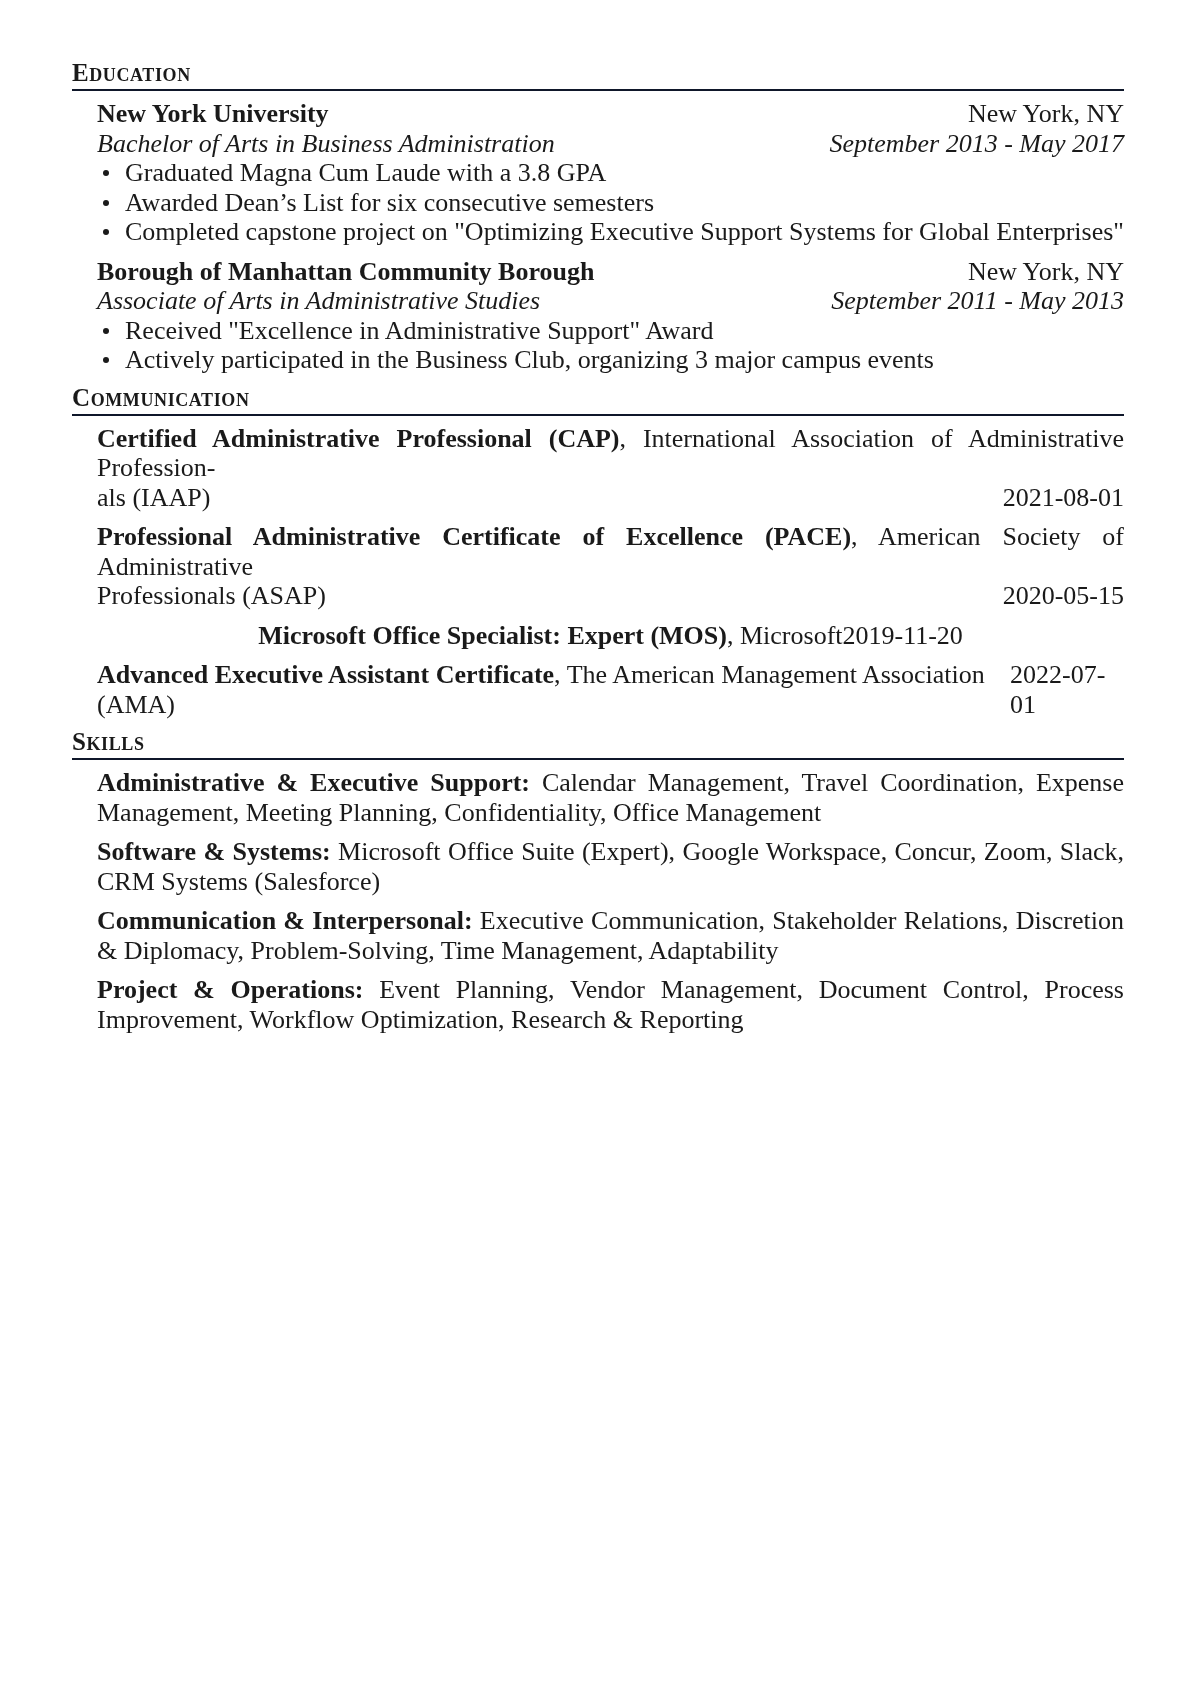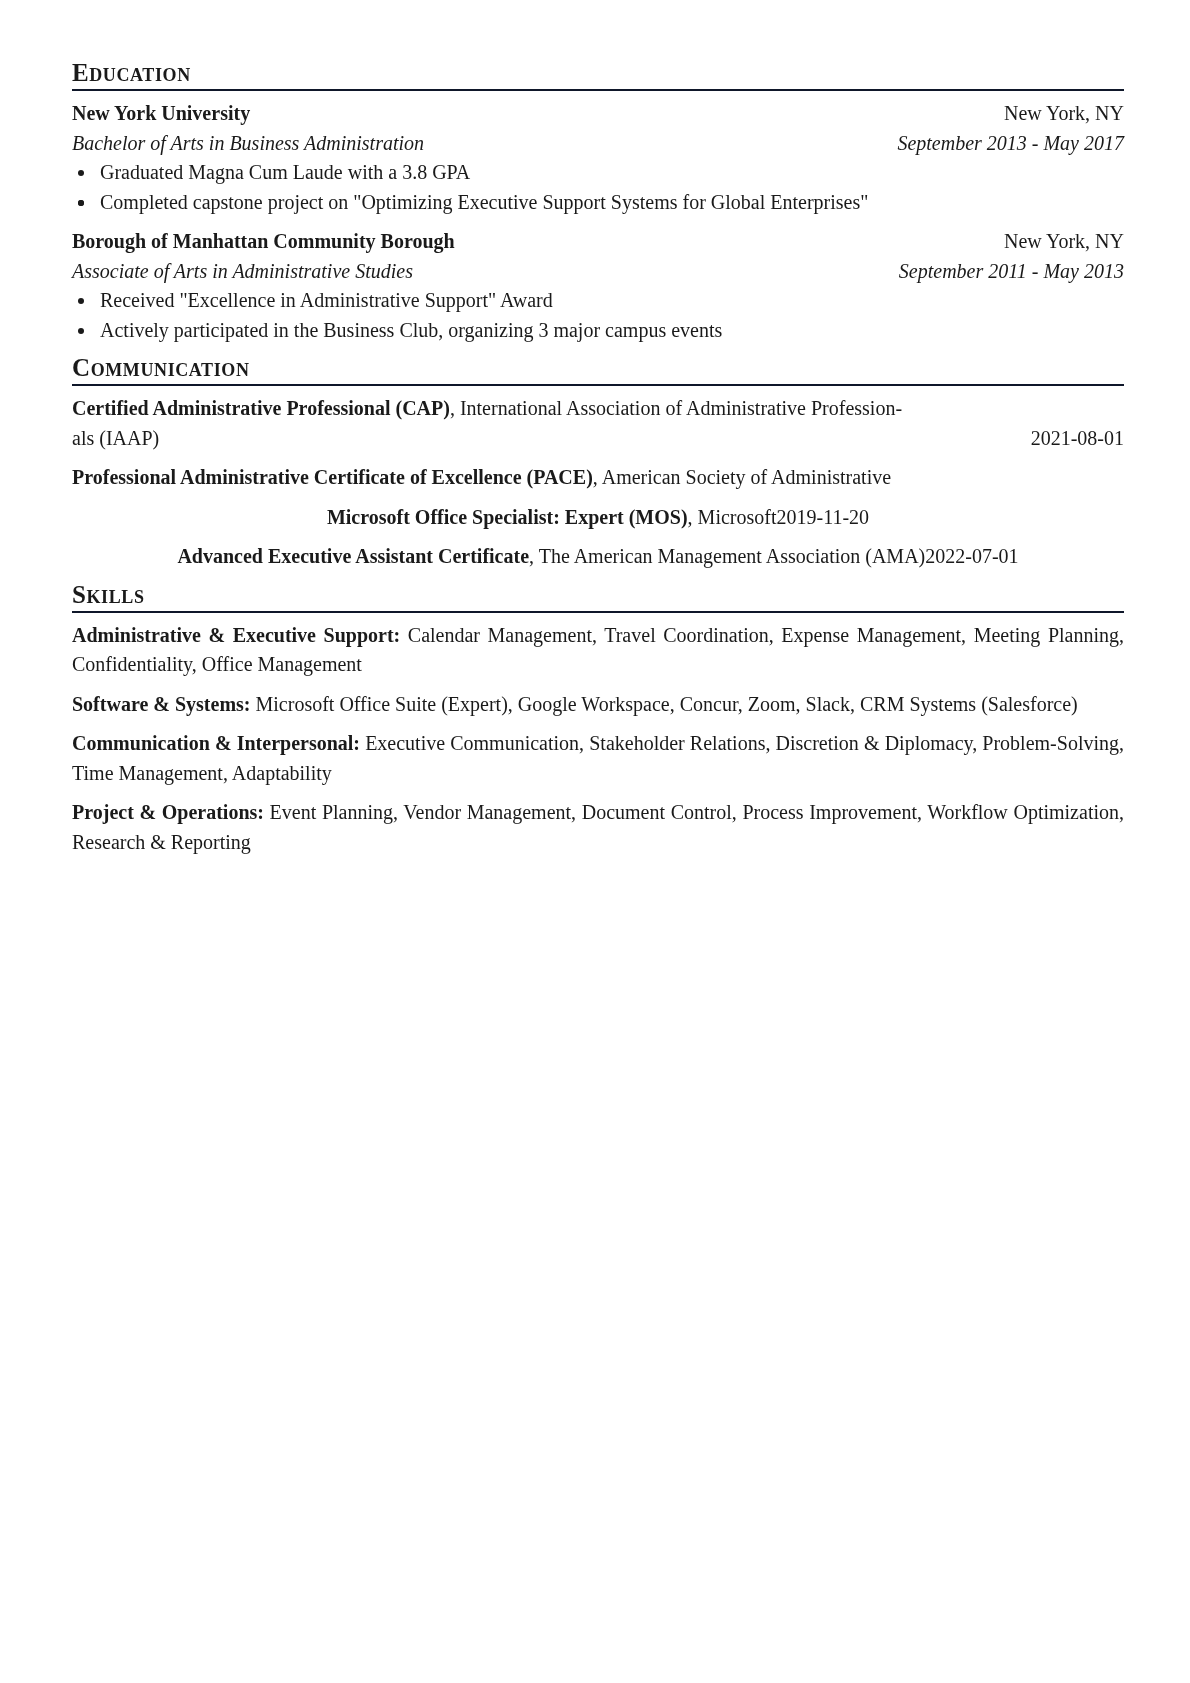"New York University" .txt { font-size: 20px -> 26px; margin-left: none -> 25px }
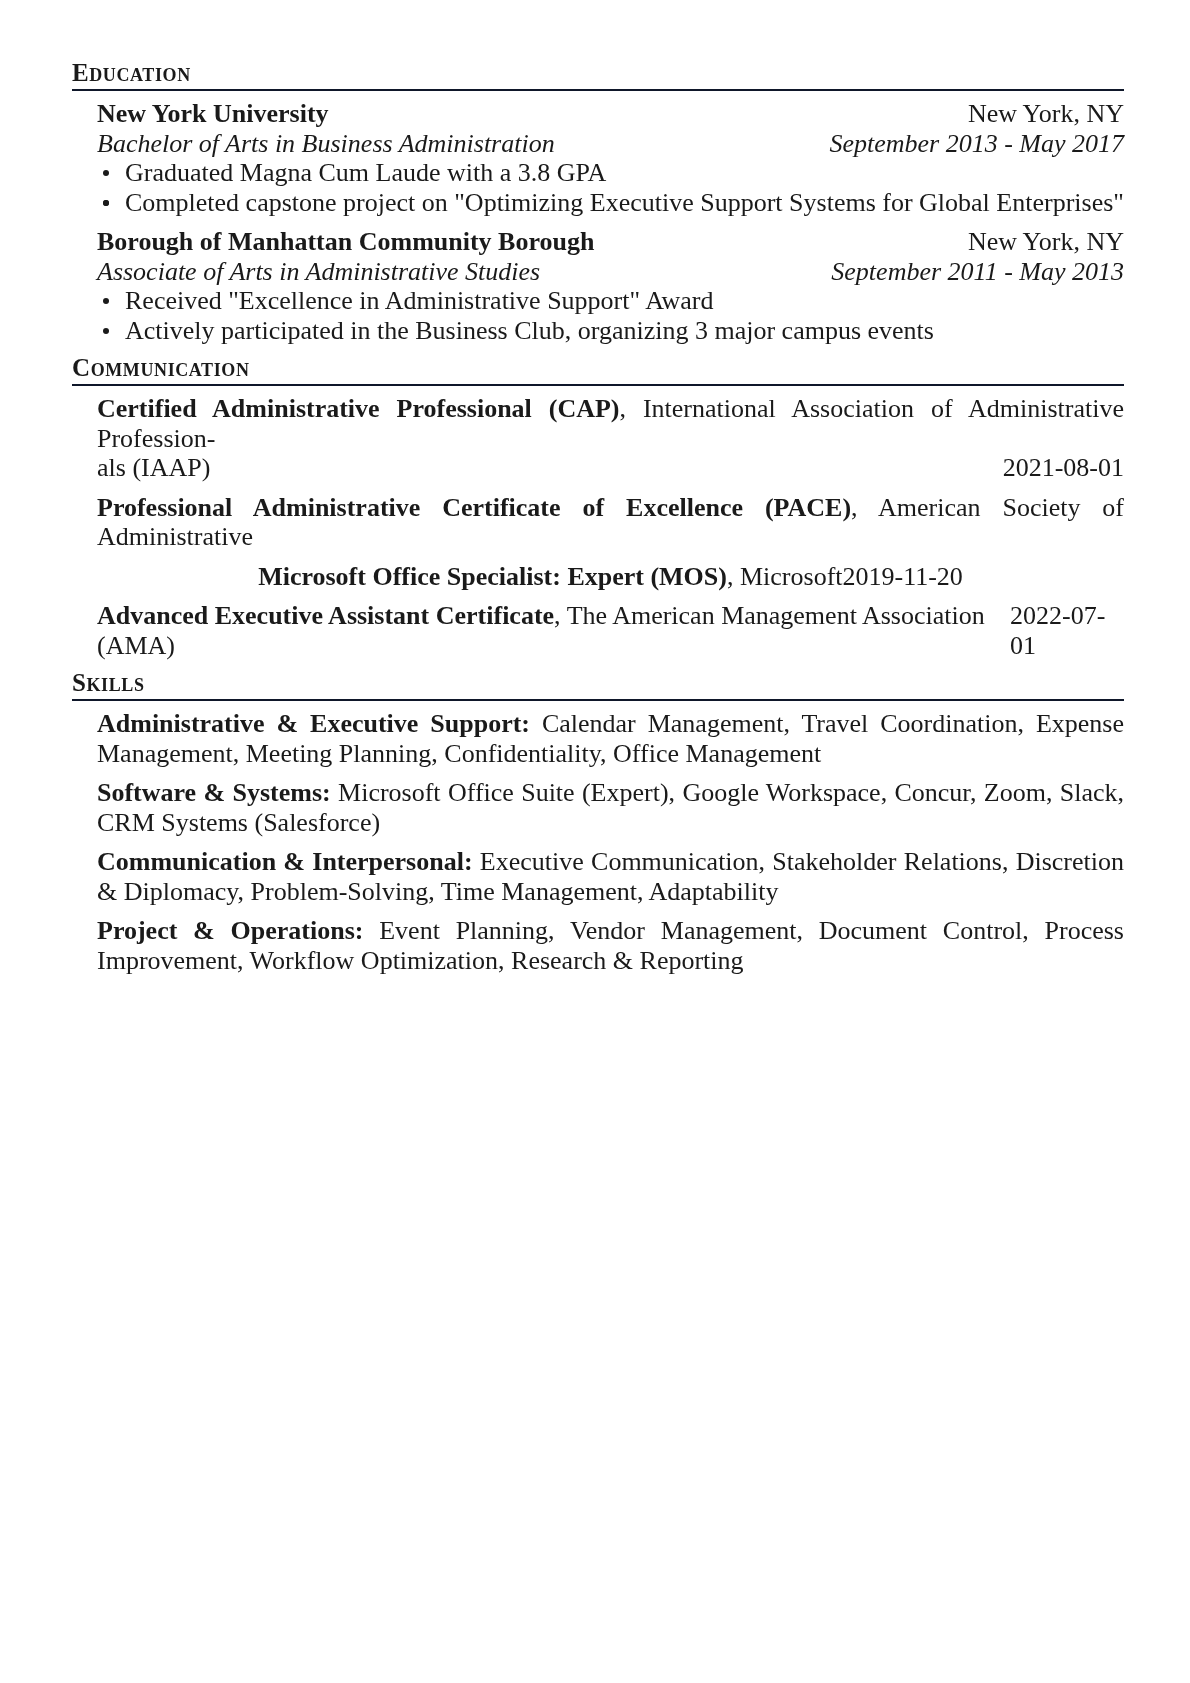"Awarded Dean’s List for six" span { html: none -> <span>Awarded Dean’s List for six consecutive semesters</span> }
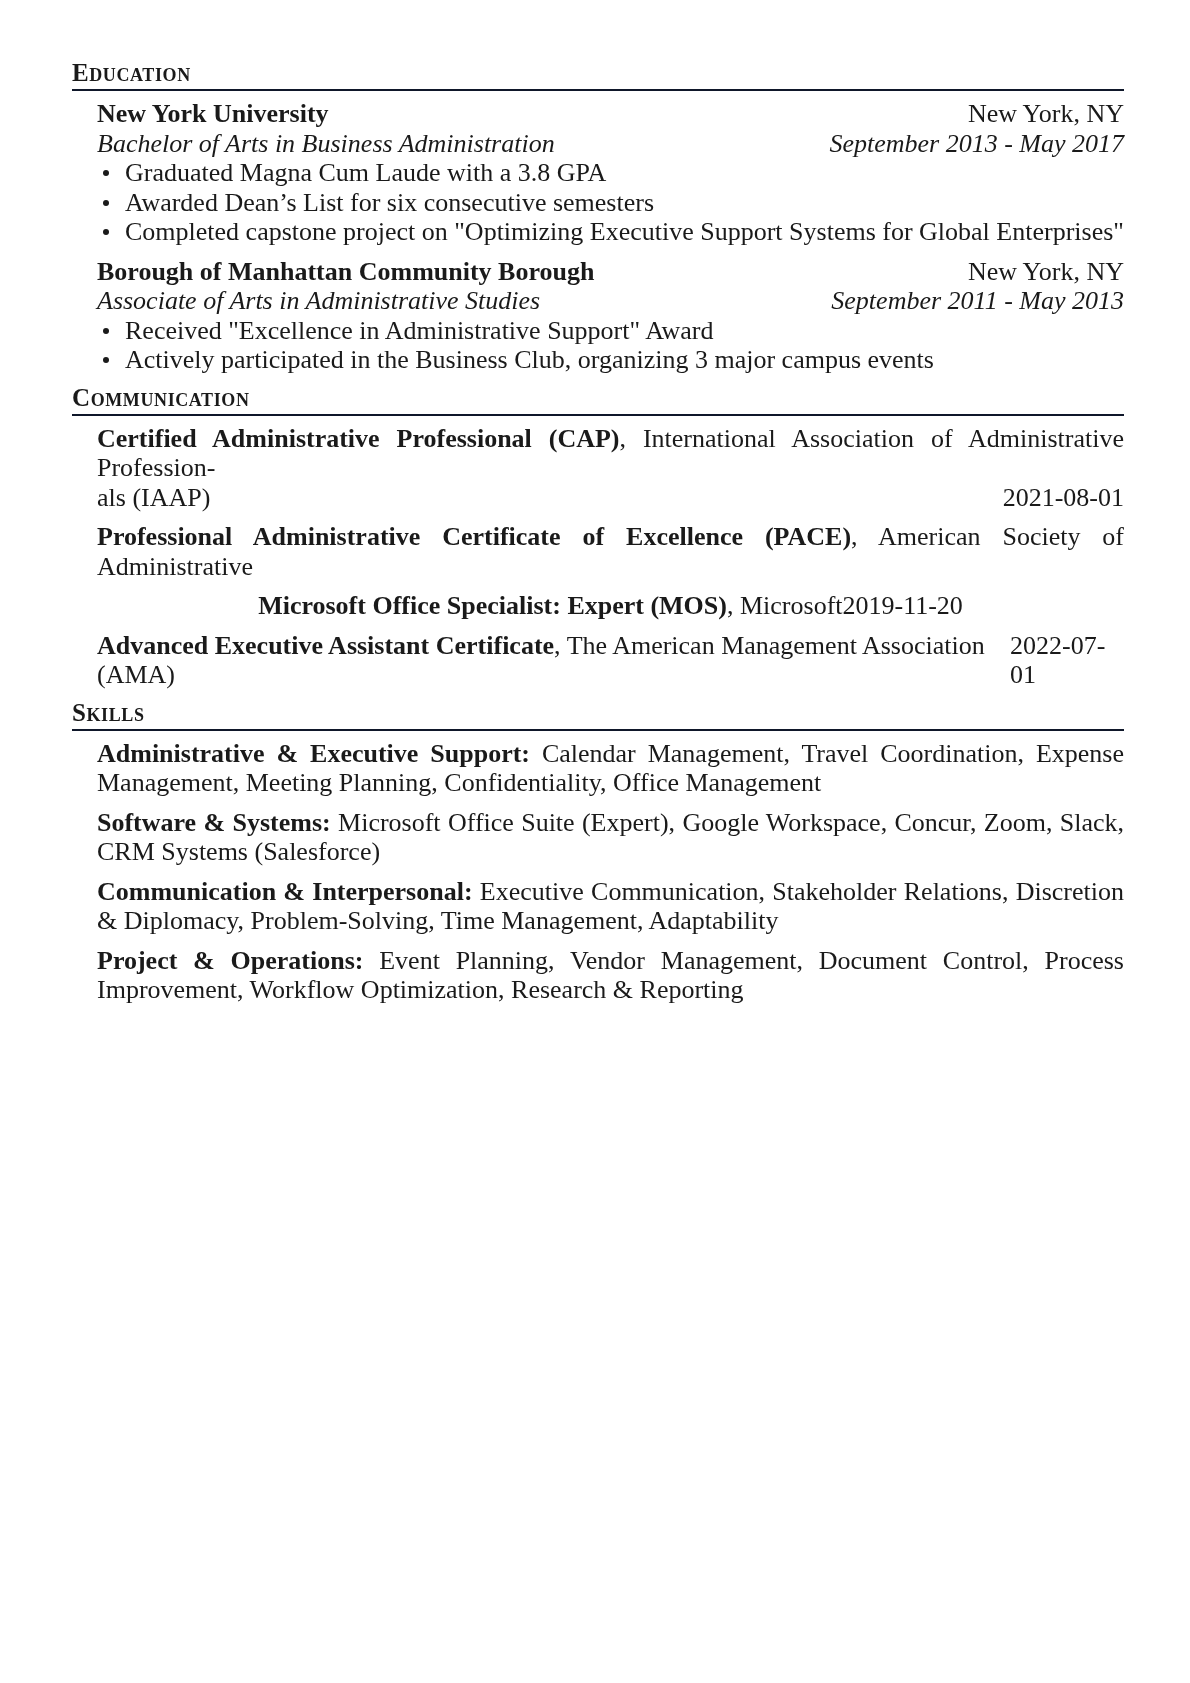"Professionals (ASAP)" div.row { html: none -> <div> <span>Professionals (ASAP)</span> <span>2020-05-15</span> </div> }
